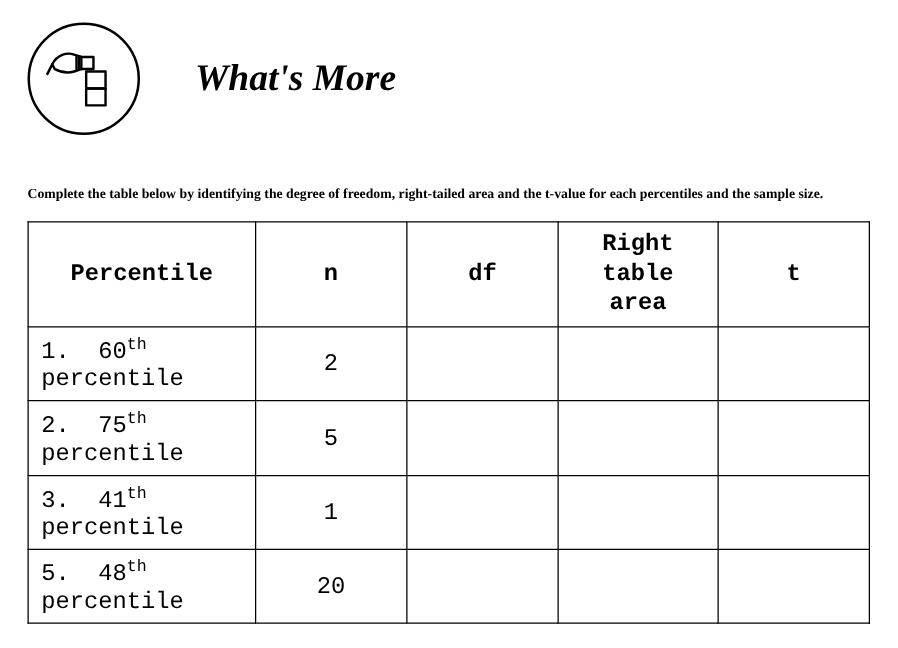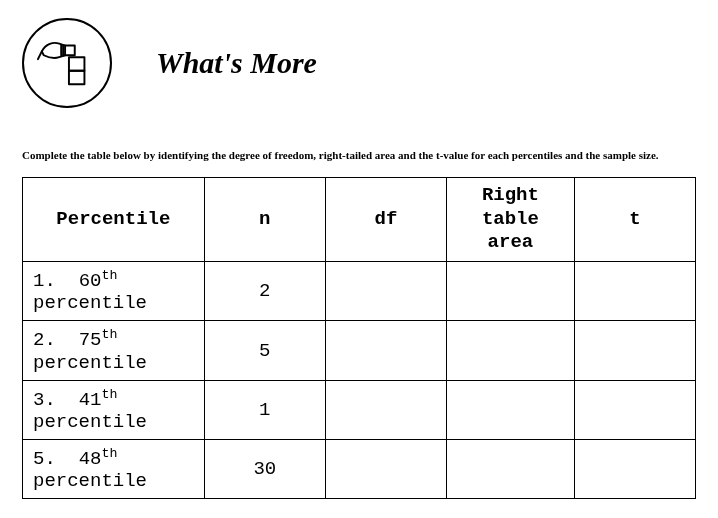"30" td.center { text: 30 -> 20 }
